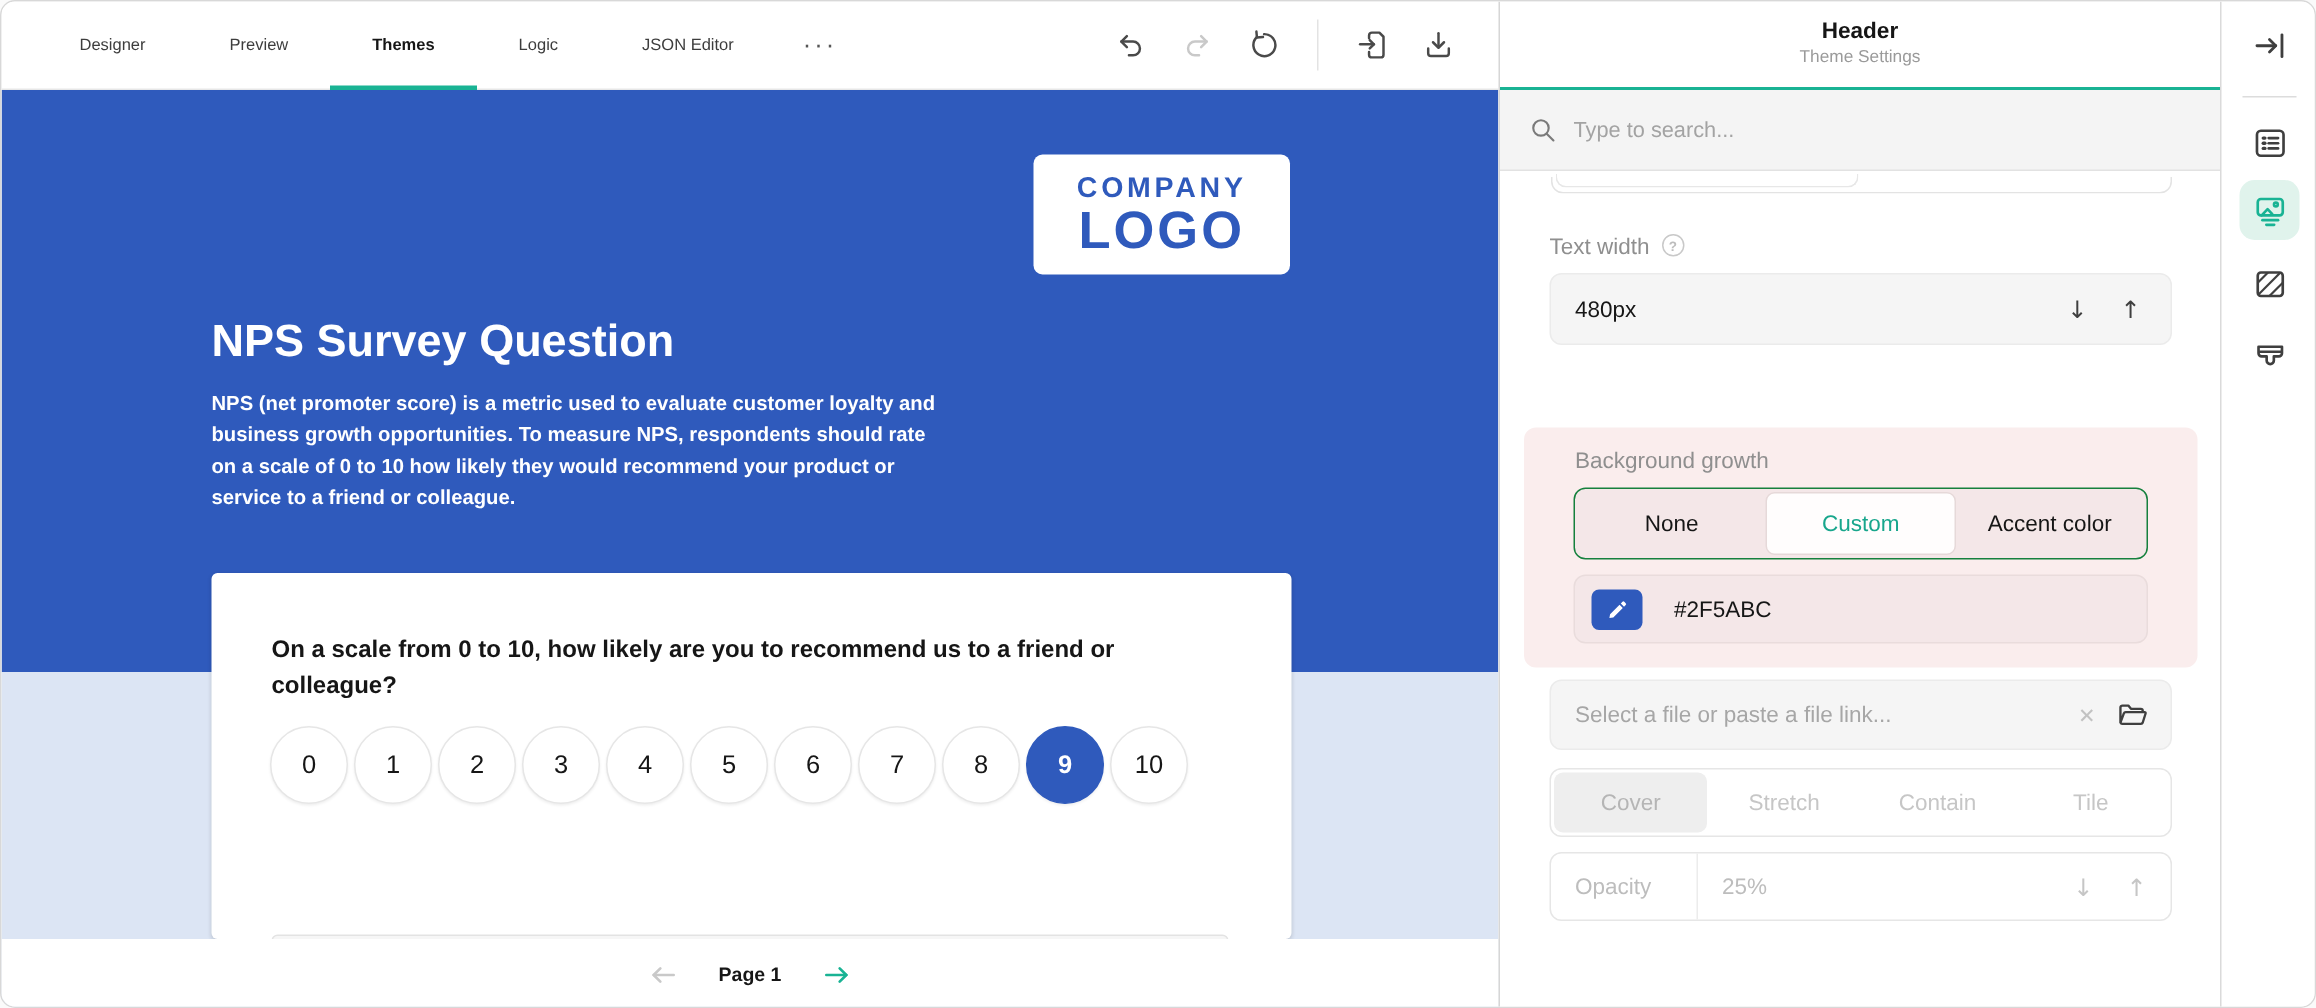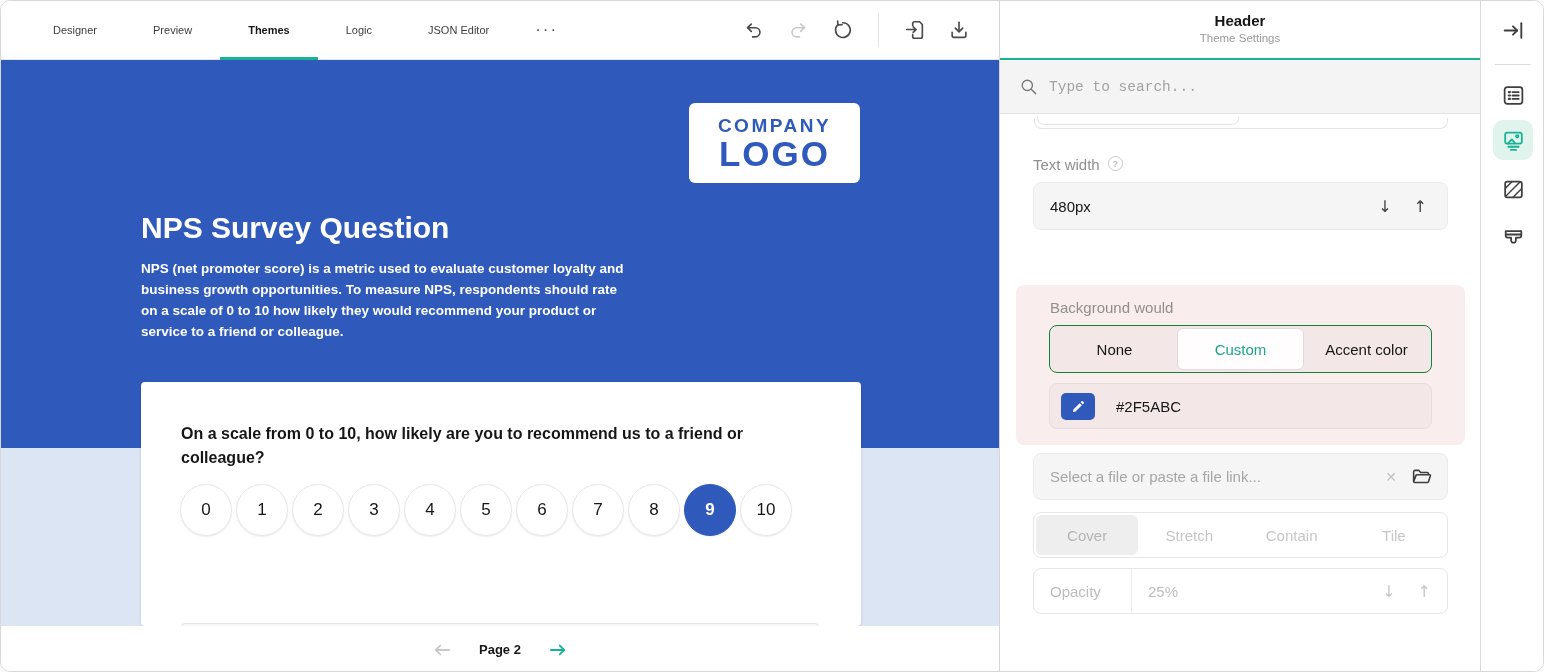"Type to search..." .panel-search input { font-family: Liberation Mono, monospace -> Liberation Sans, sans-serif }
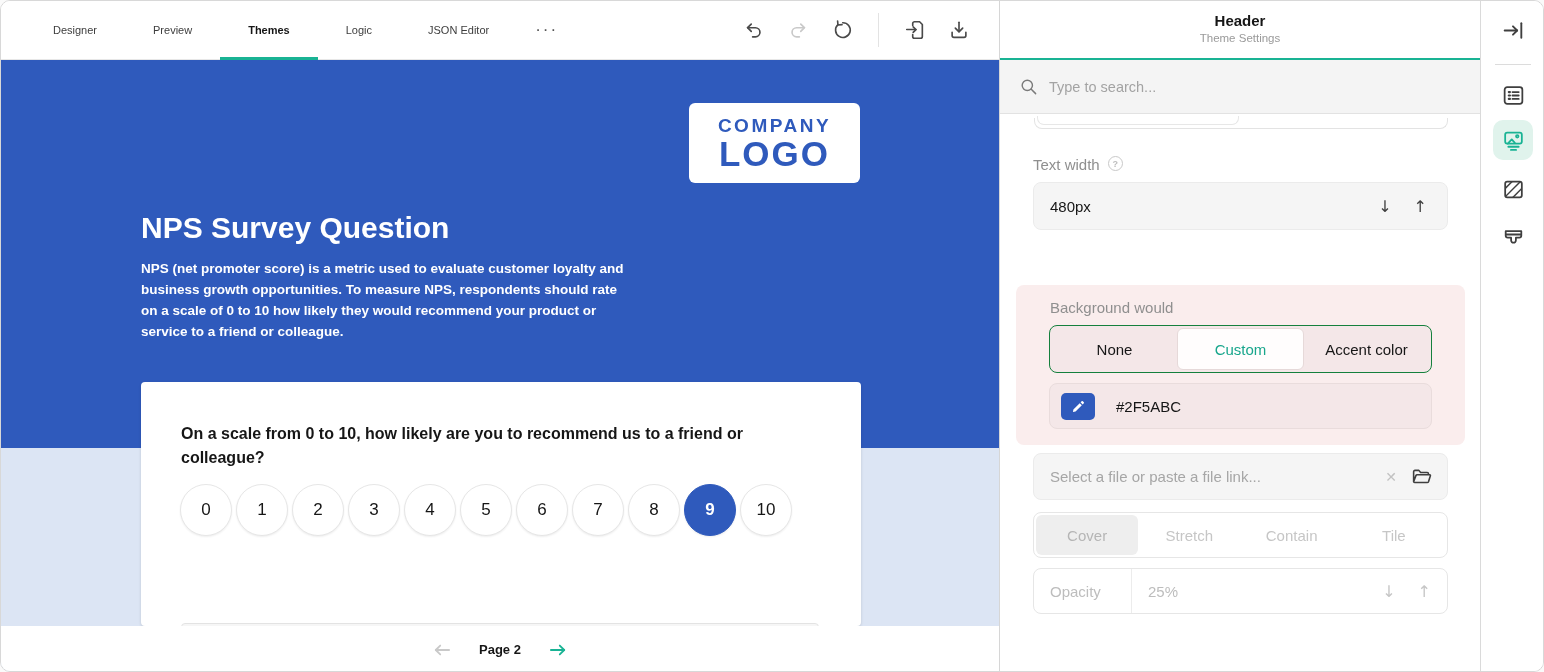"Background would" span { text: would -> growth }
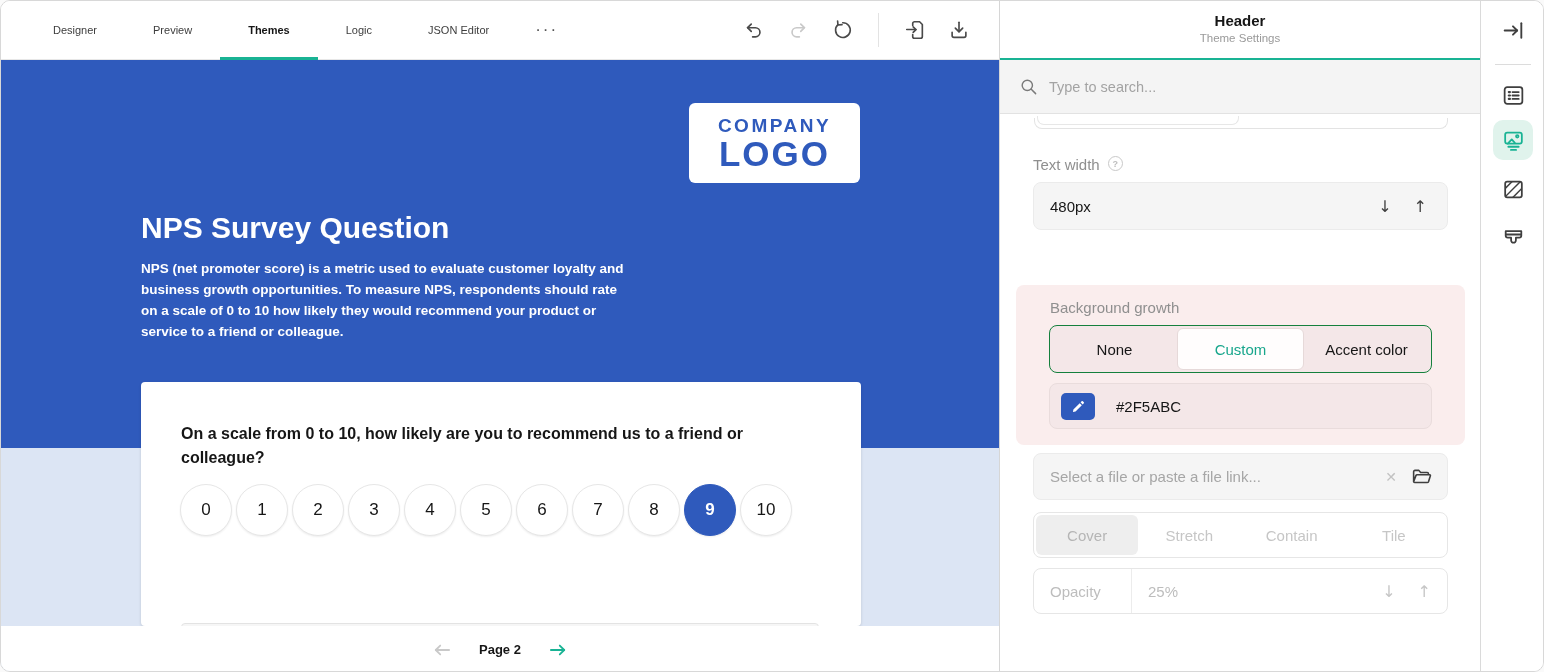"Page 2" span.page-label { text: 2 -> 1 }
